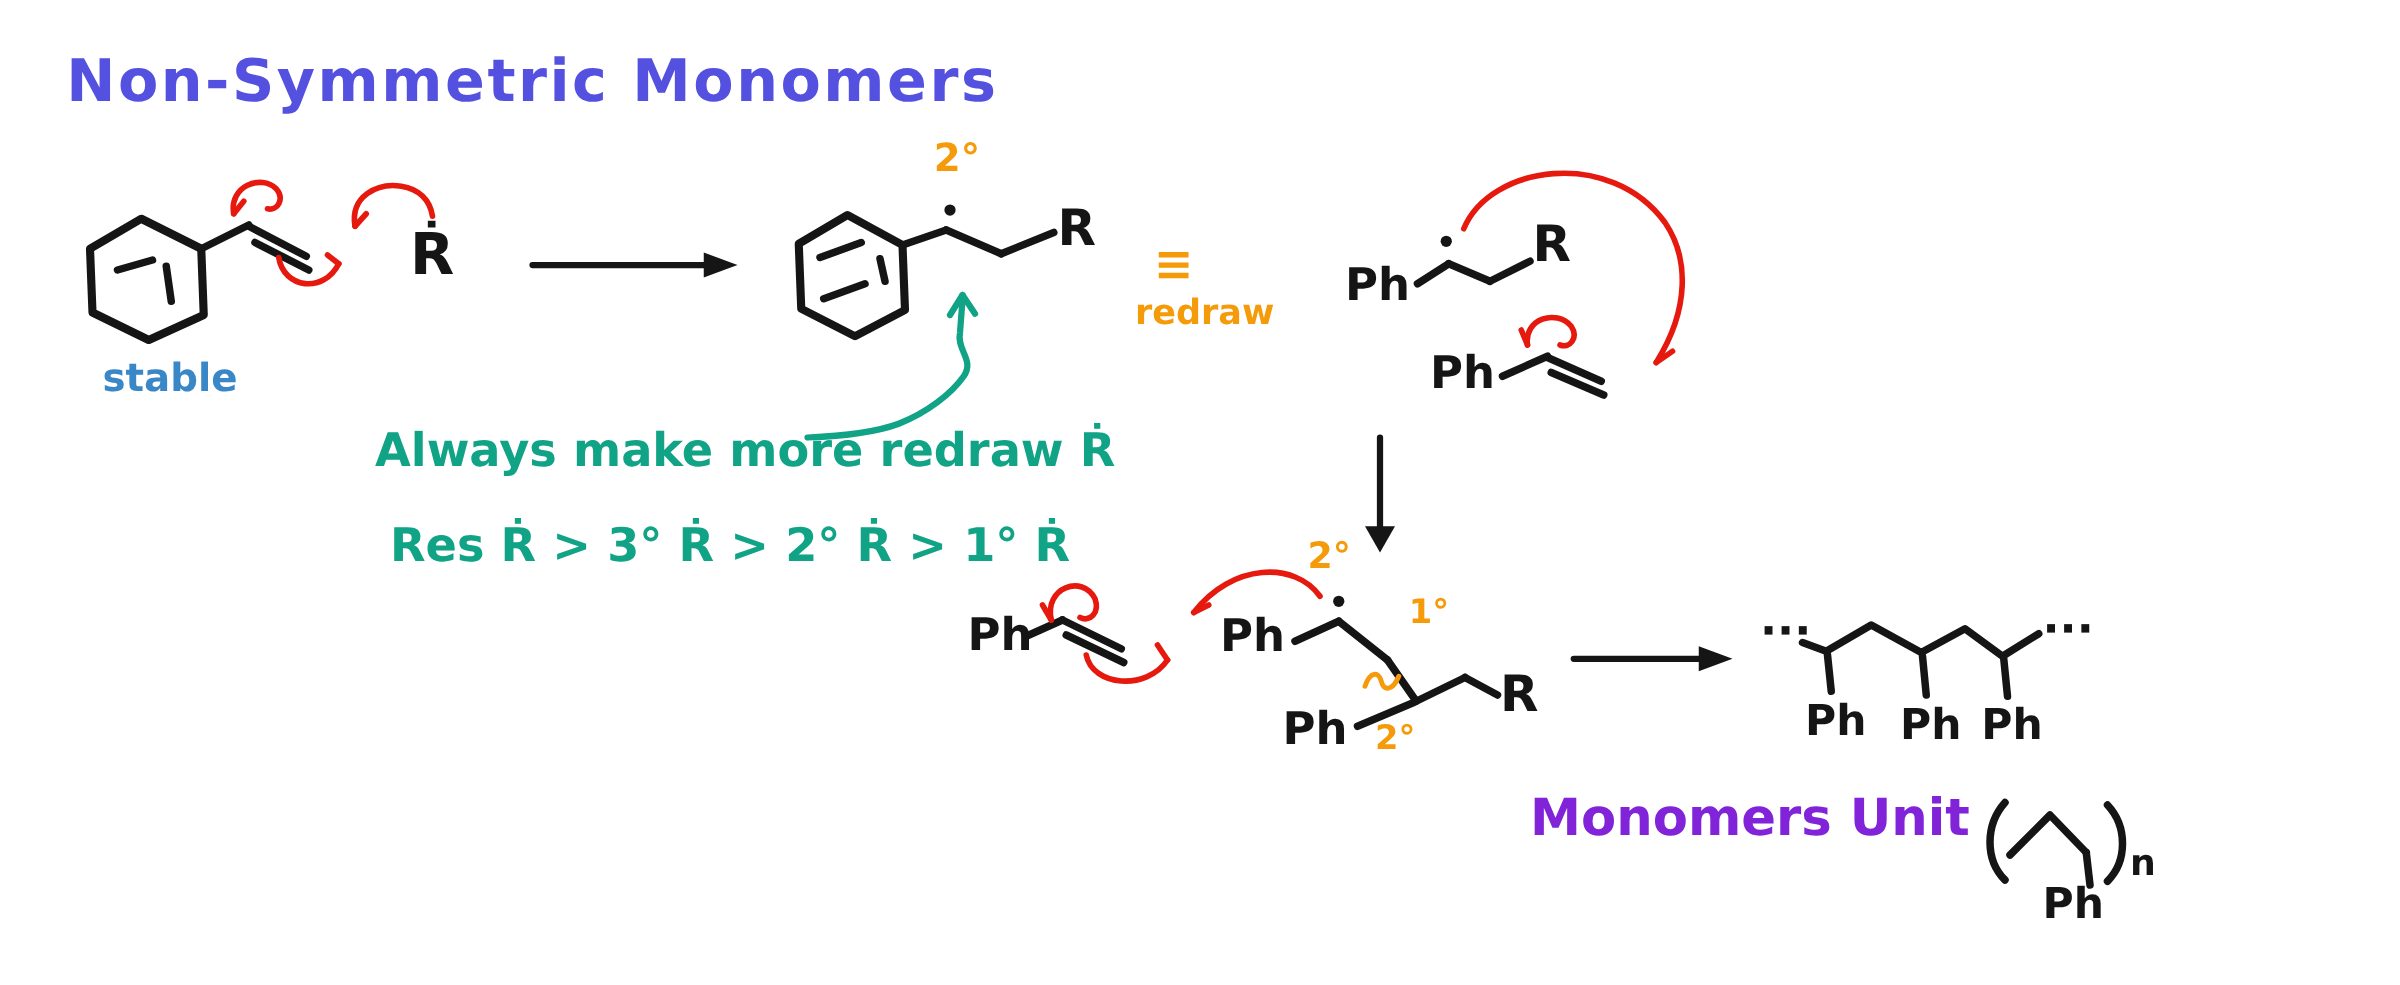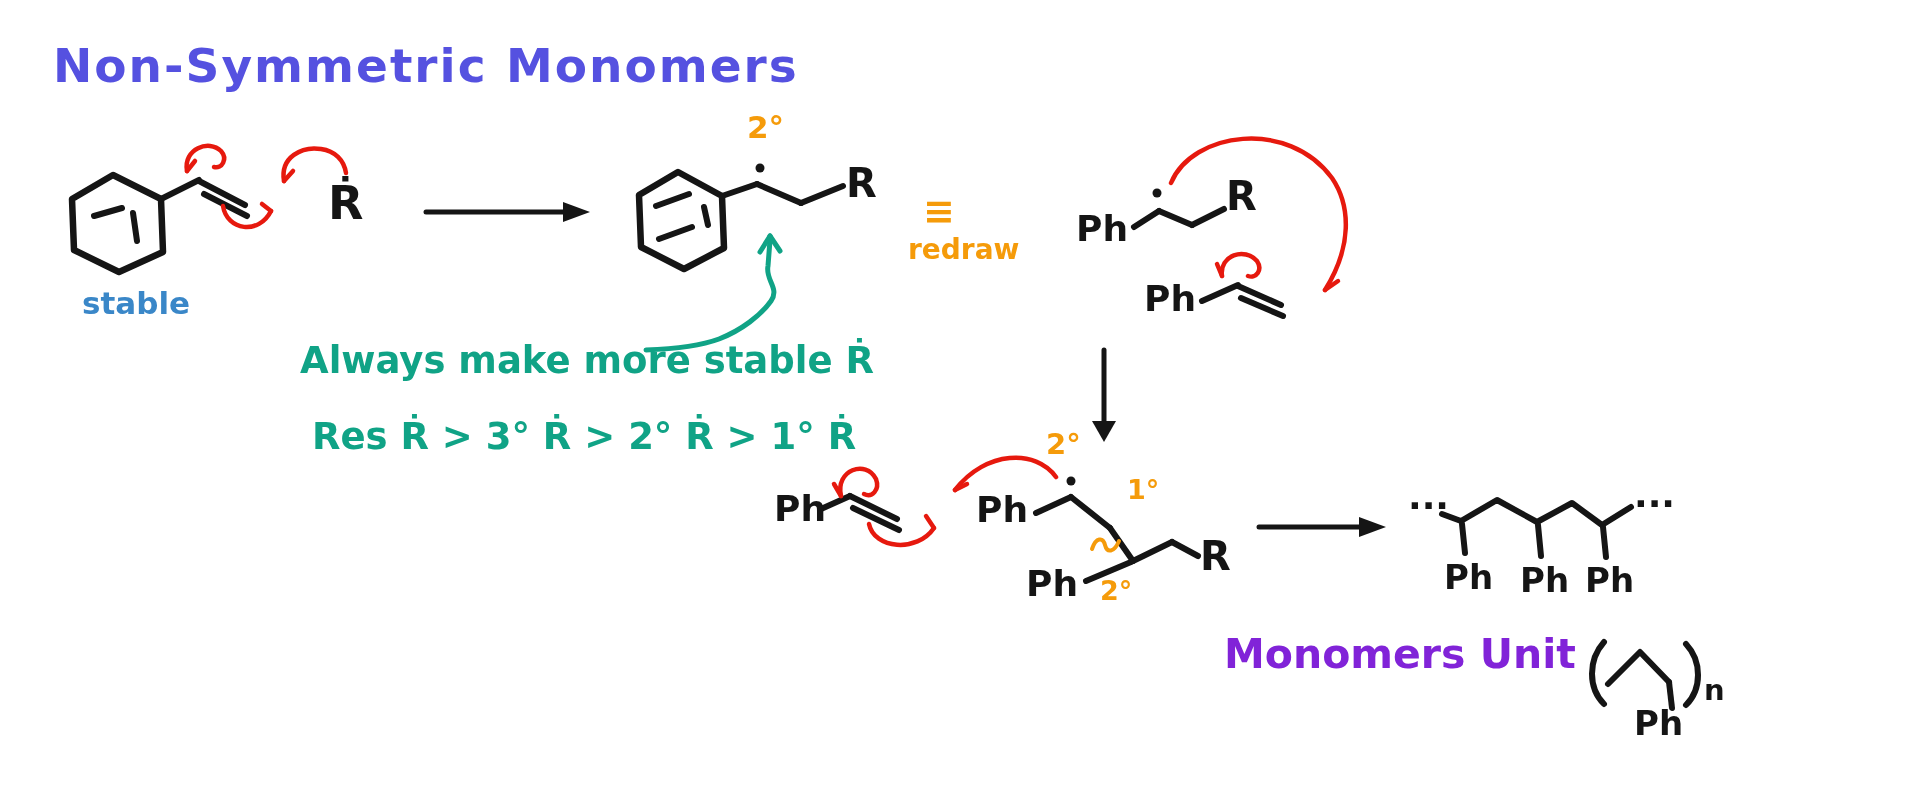"Always make more stable Ṙ" div.lbl { text: stable -> redraw }
